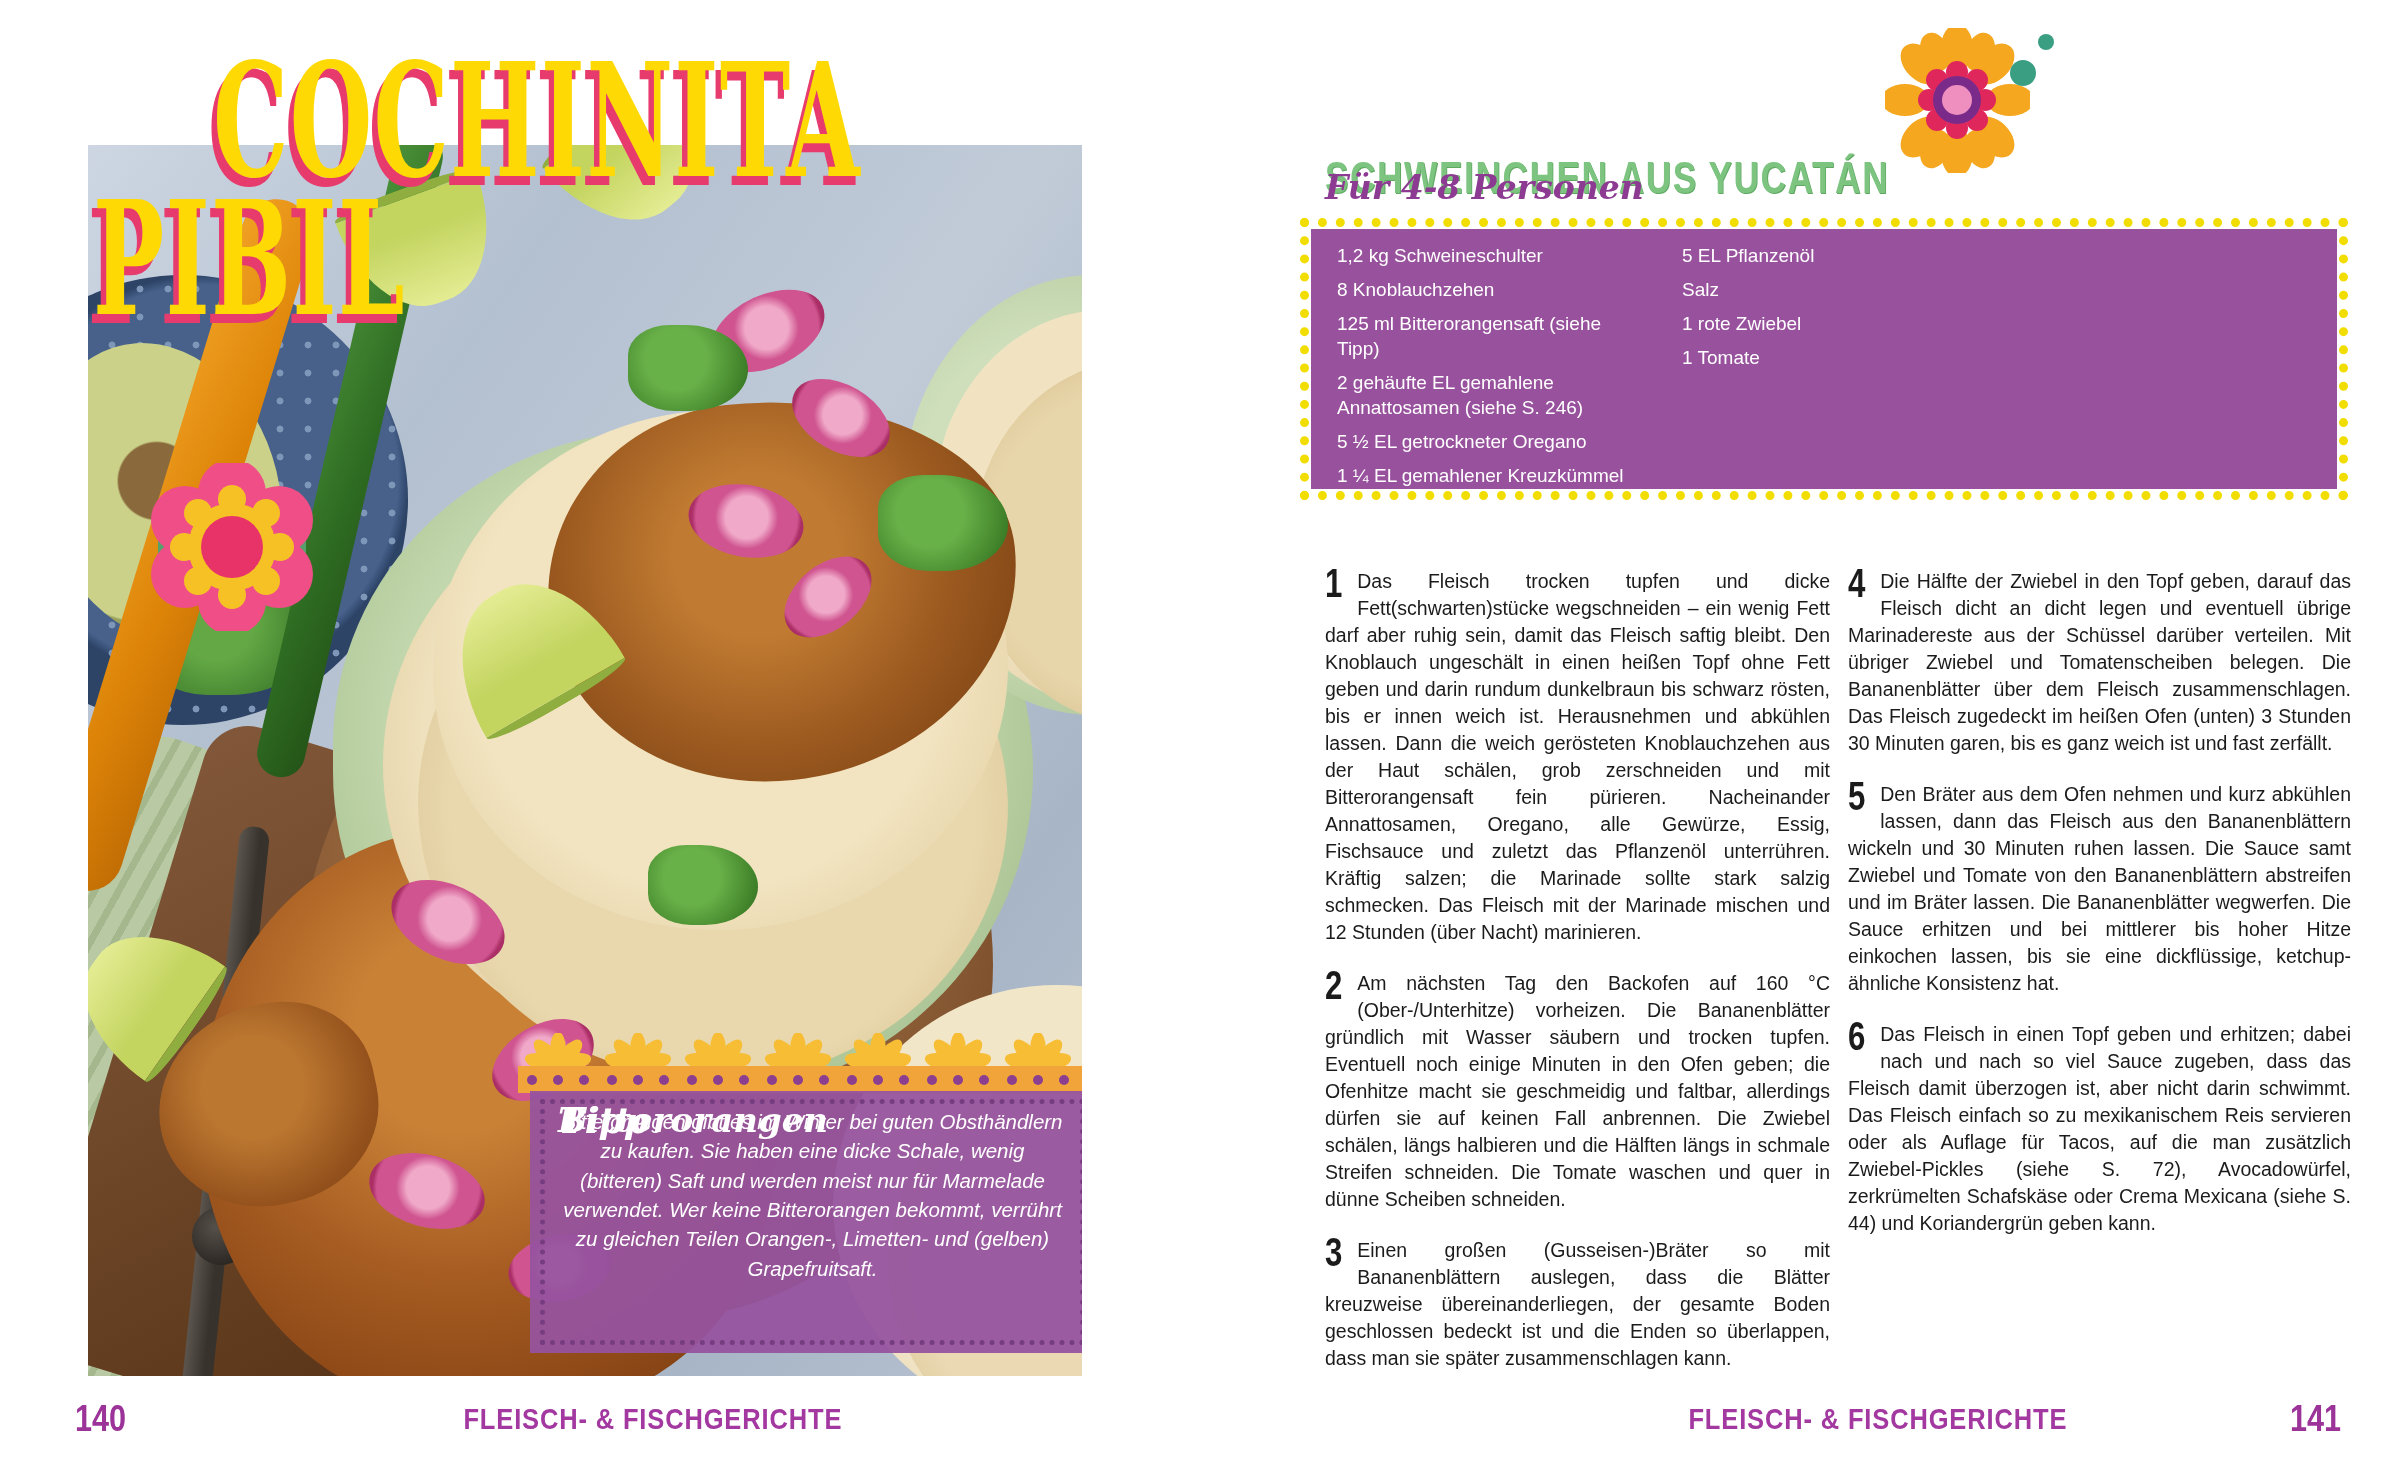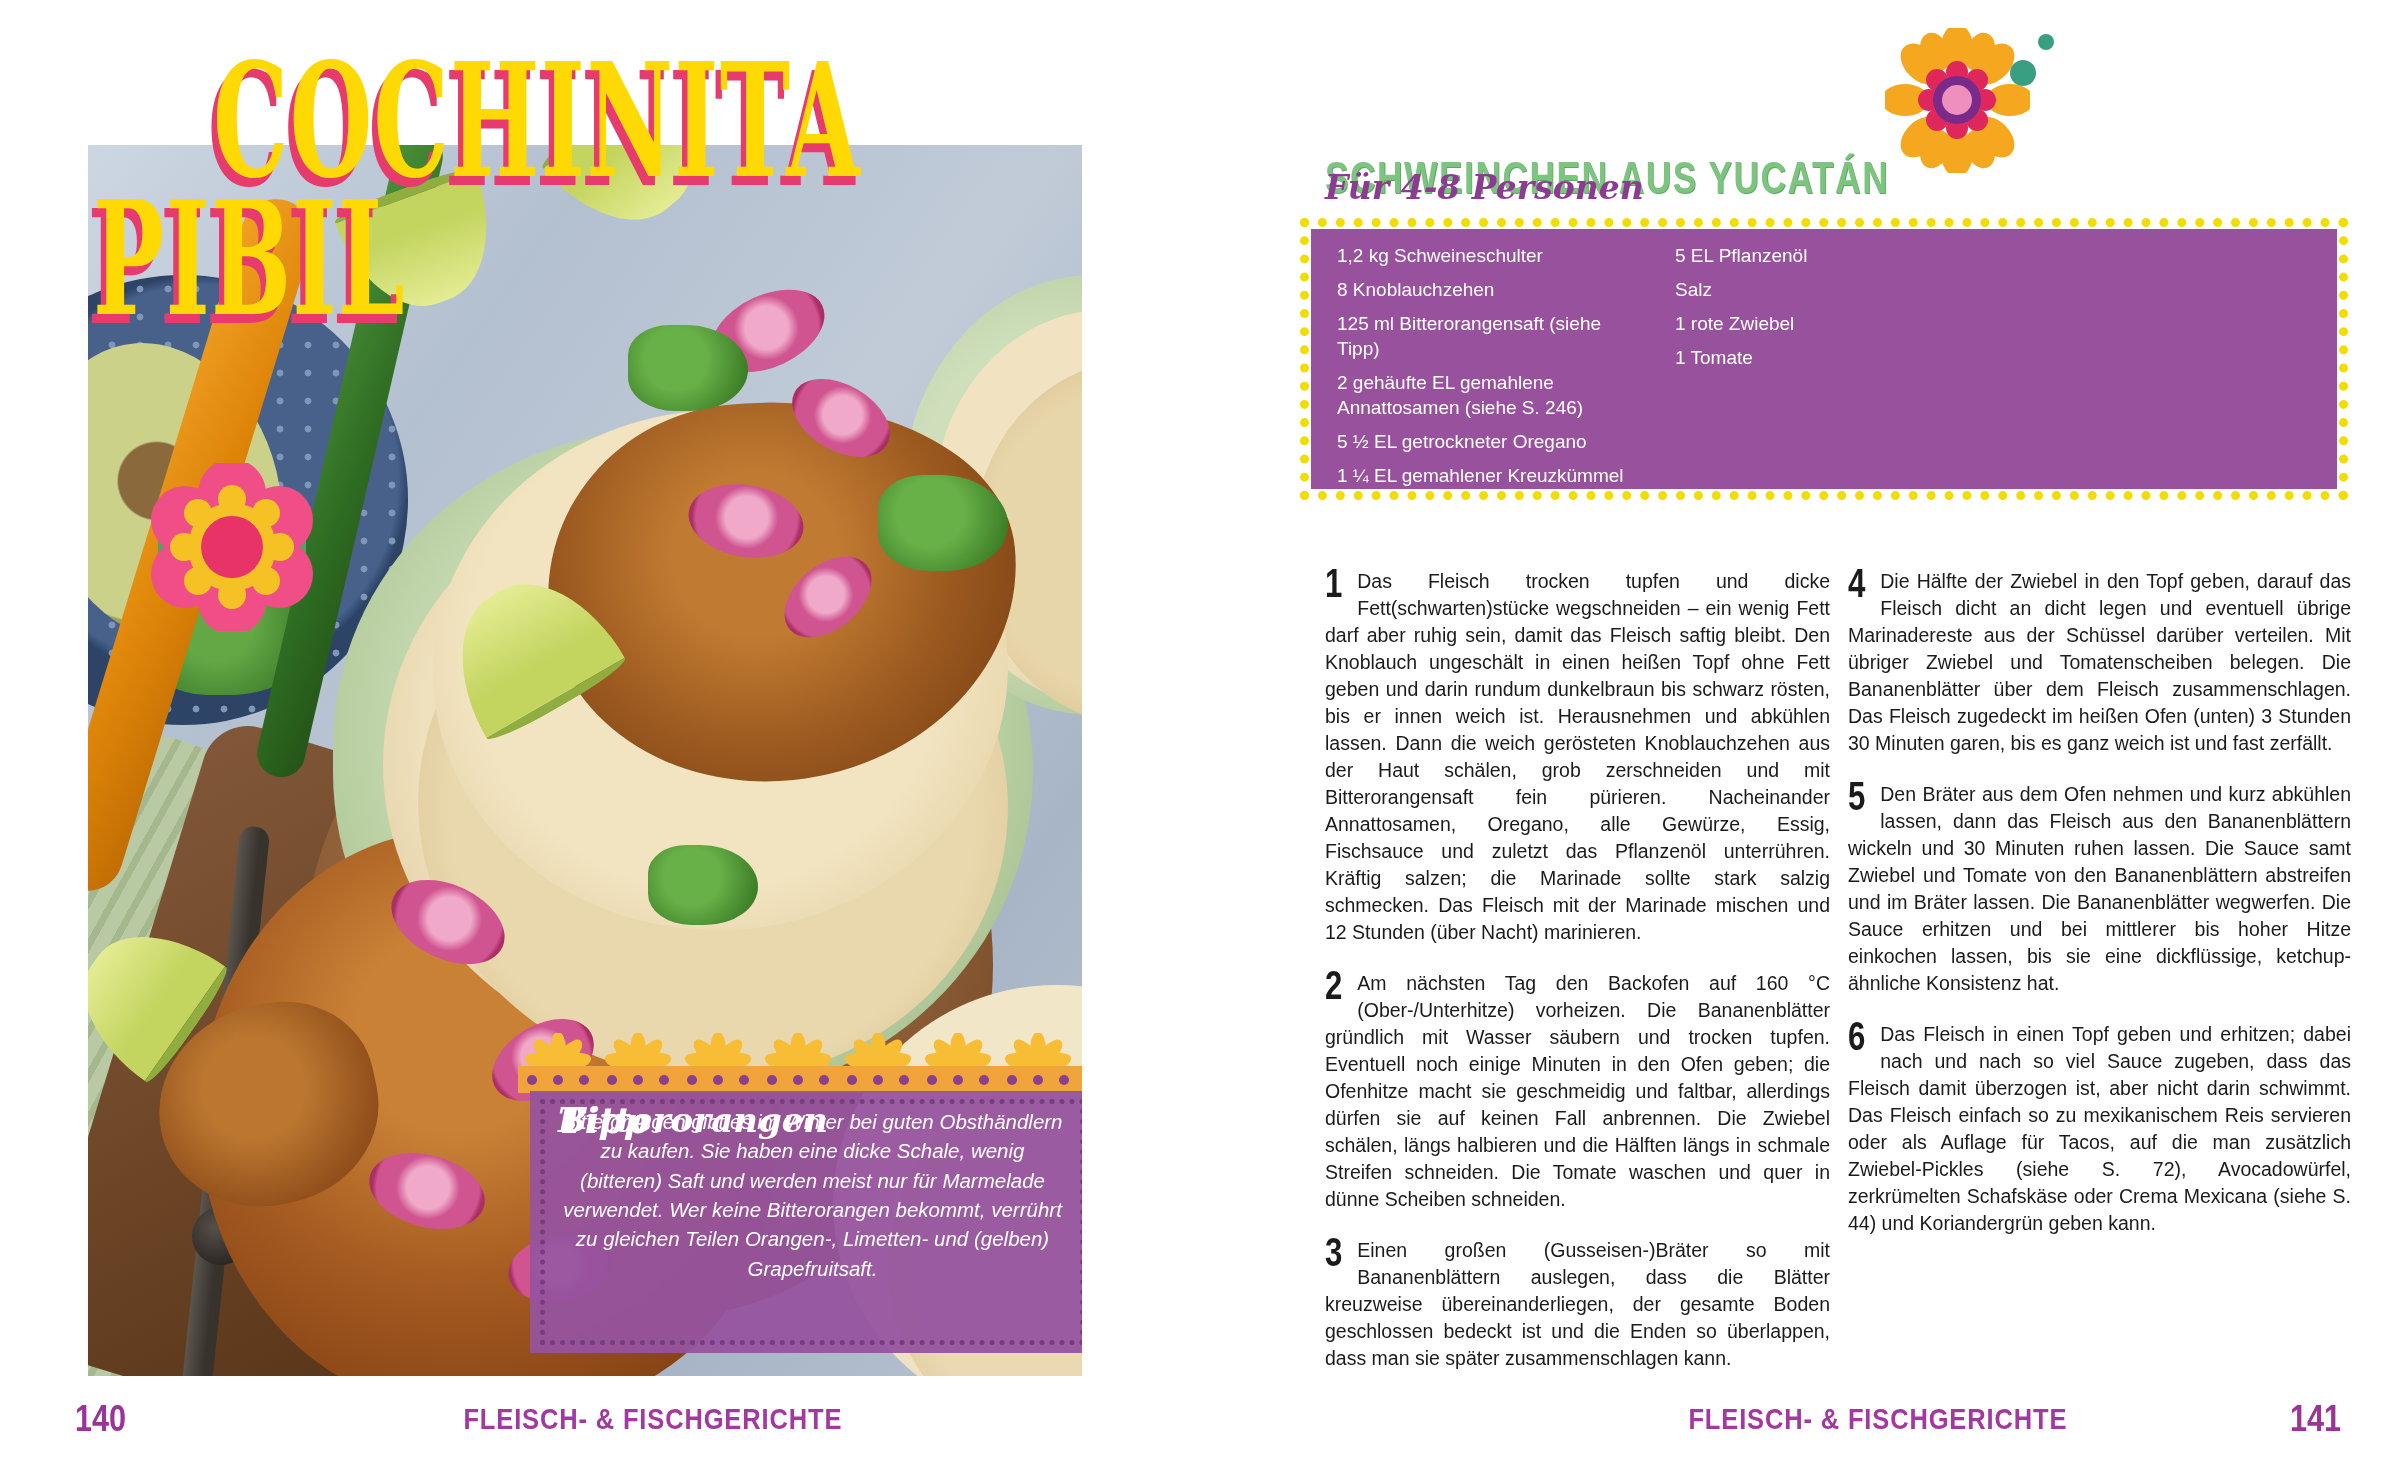"1,2 kg Schweineschulter" .ing-box { gap: 28px -> 35px }
